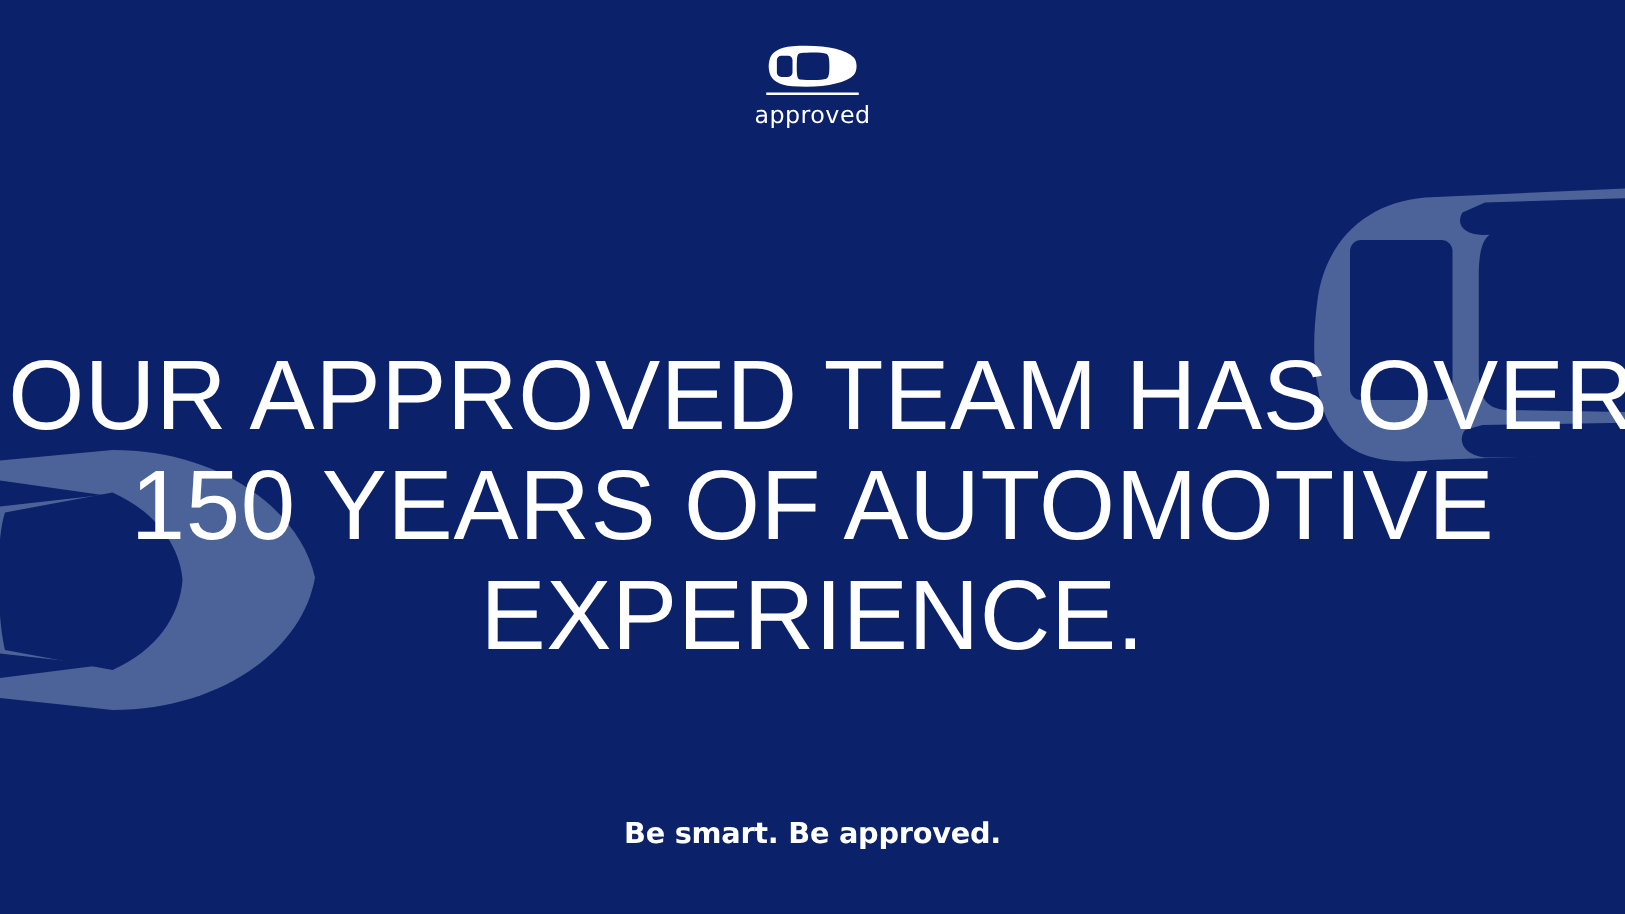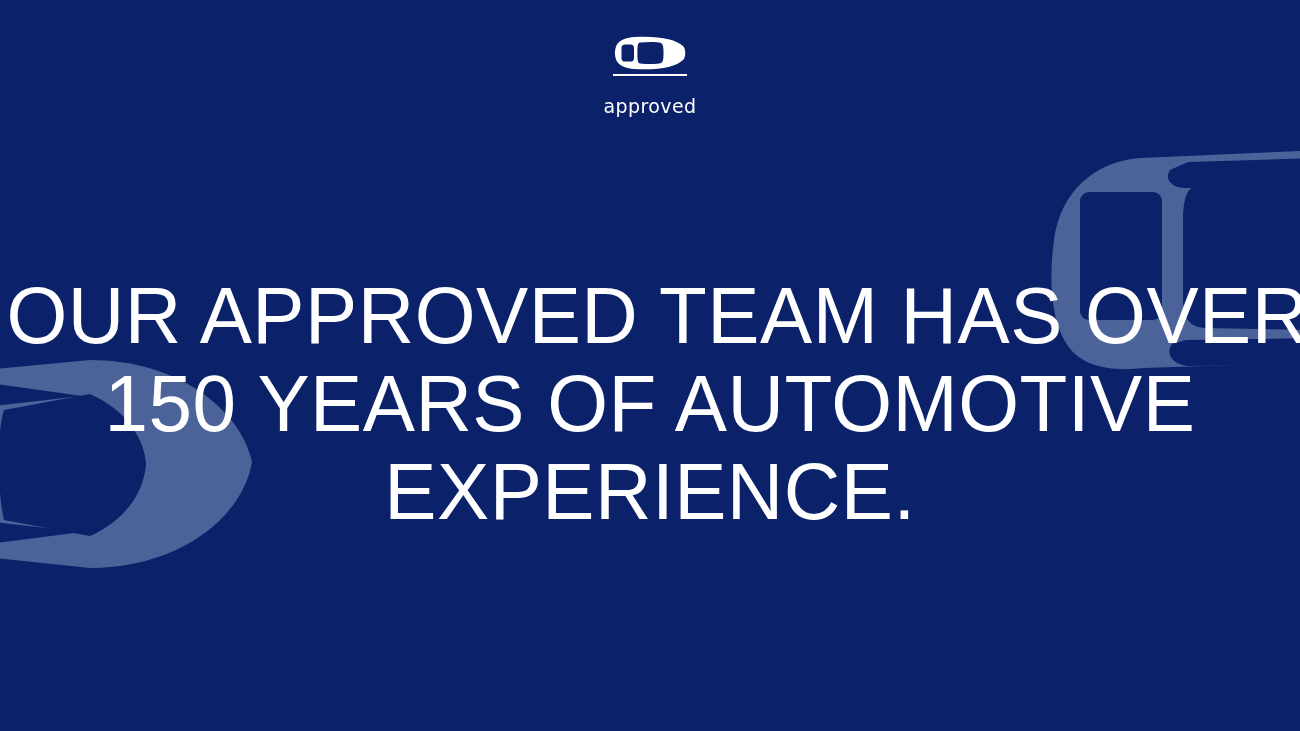"approved" #logo-word { margin-top: 21px -> 7px }
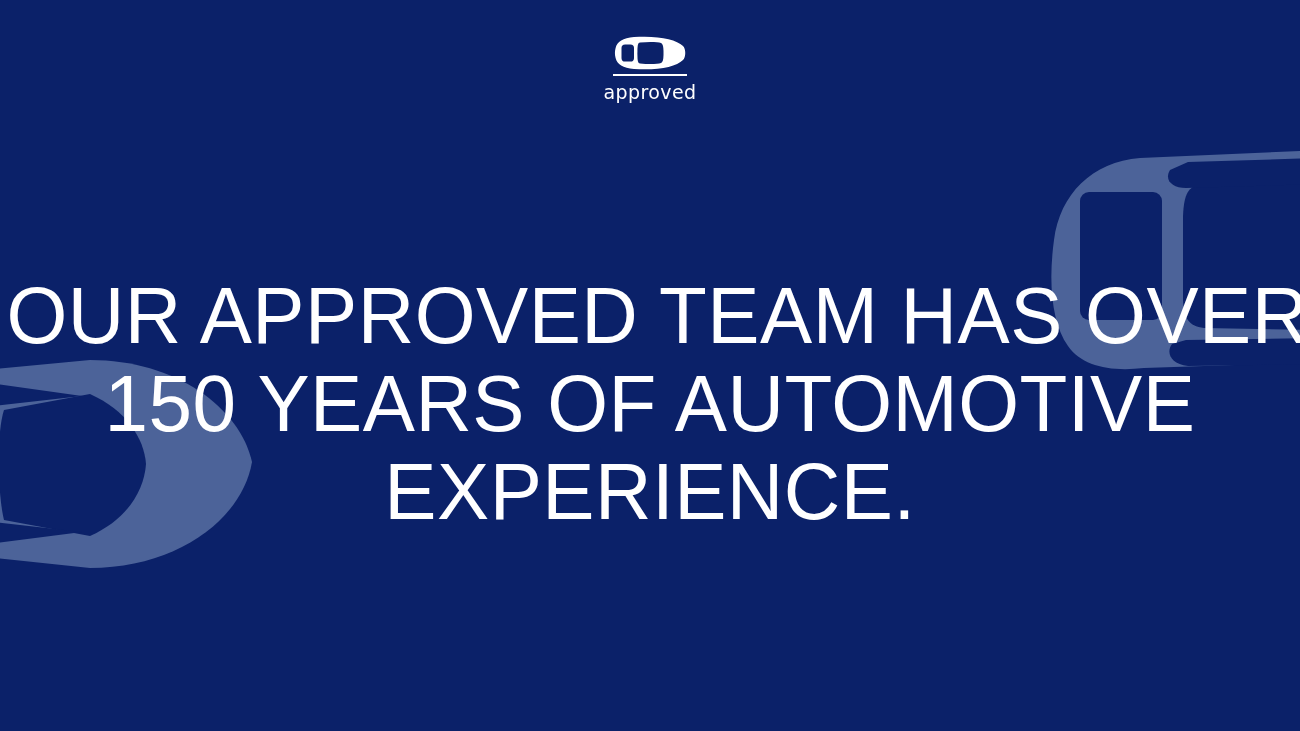"Be smart. Be approved." div { html: none -> <div>Be smart. Be approved.</div> }
